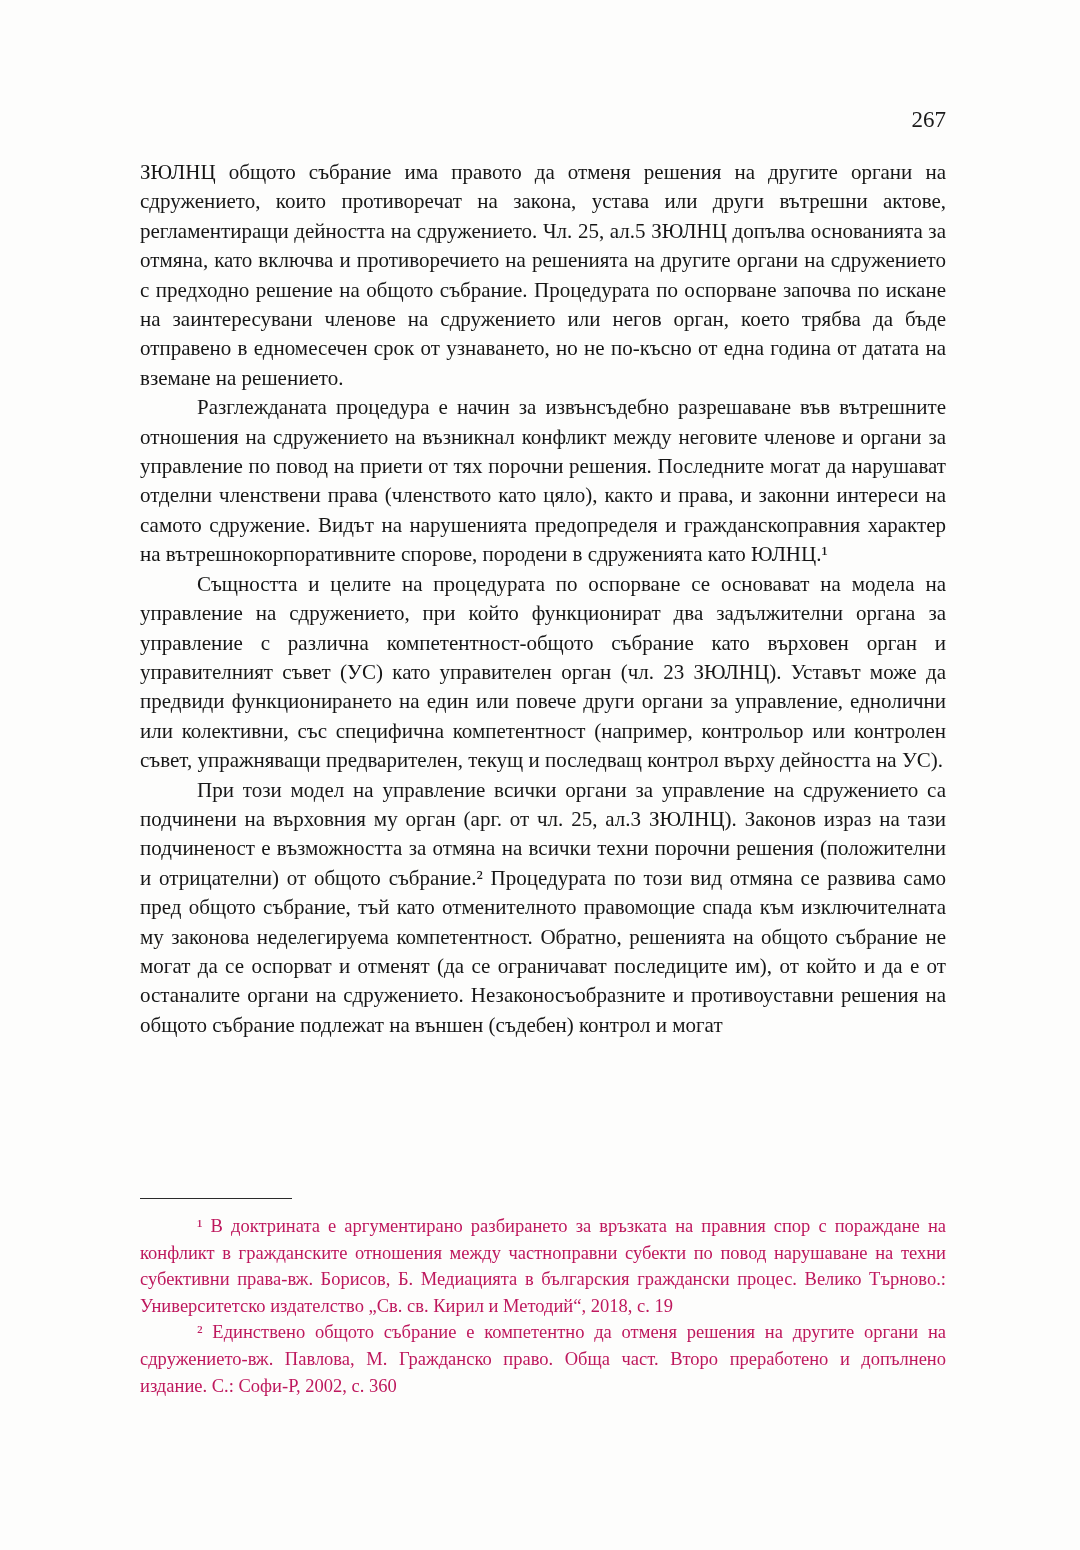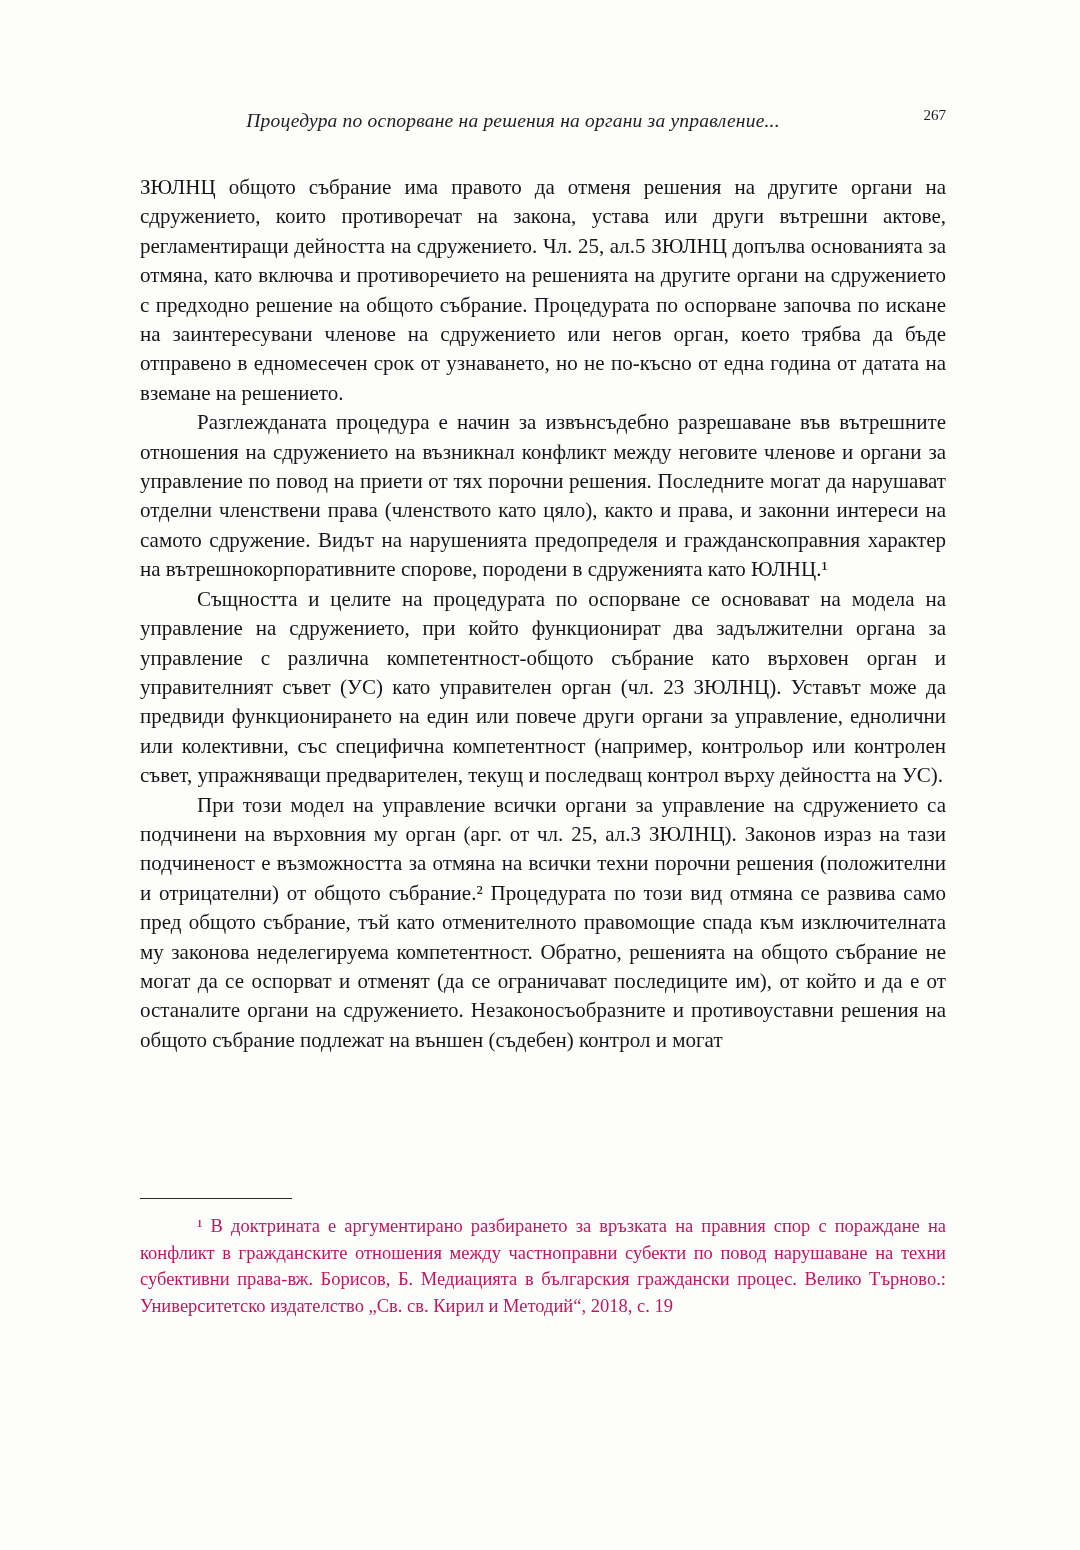"Процедура по оспорване на решения" span.running-title { html: <span>Процедура по оспорване на решения на органи за управление...</span> -> none }
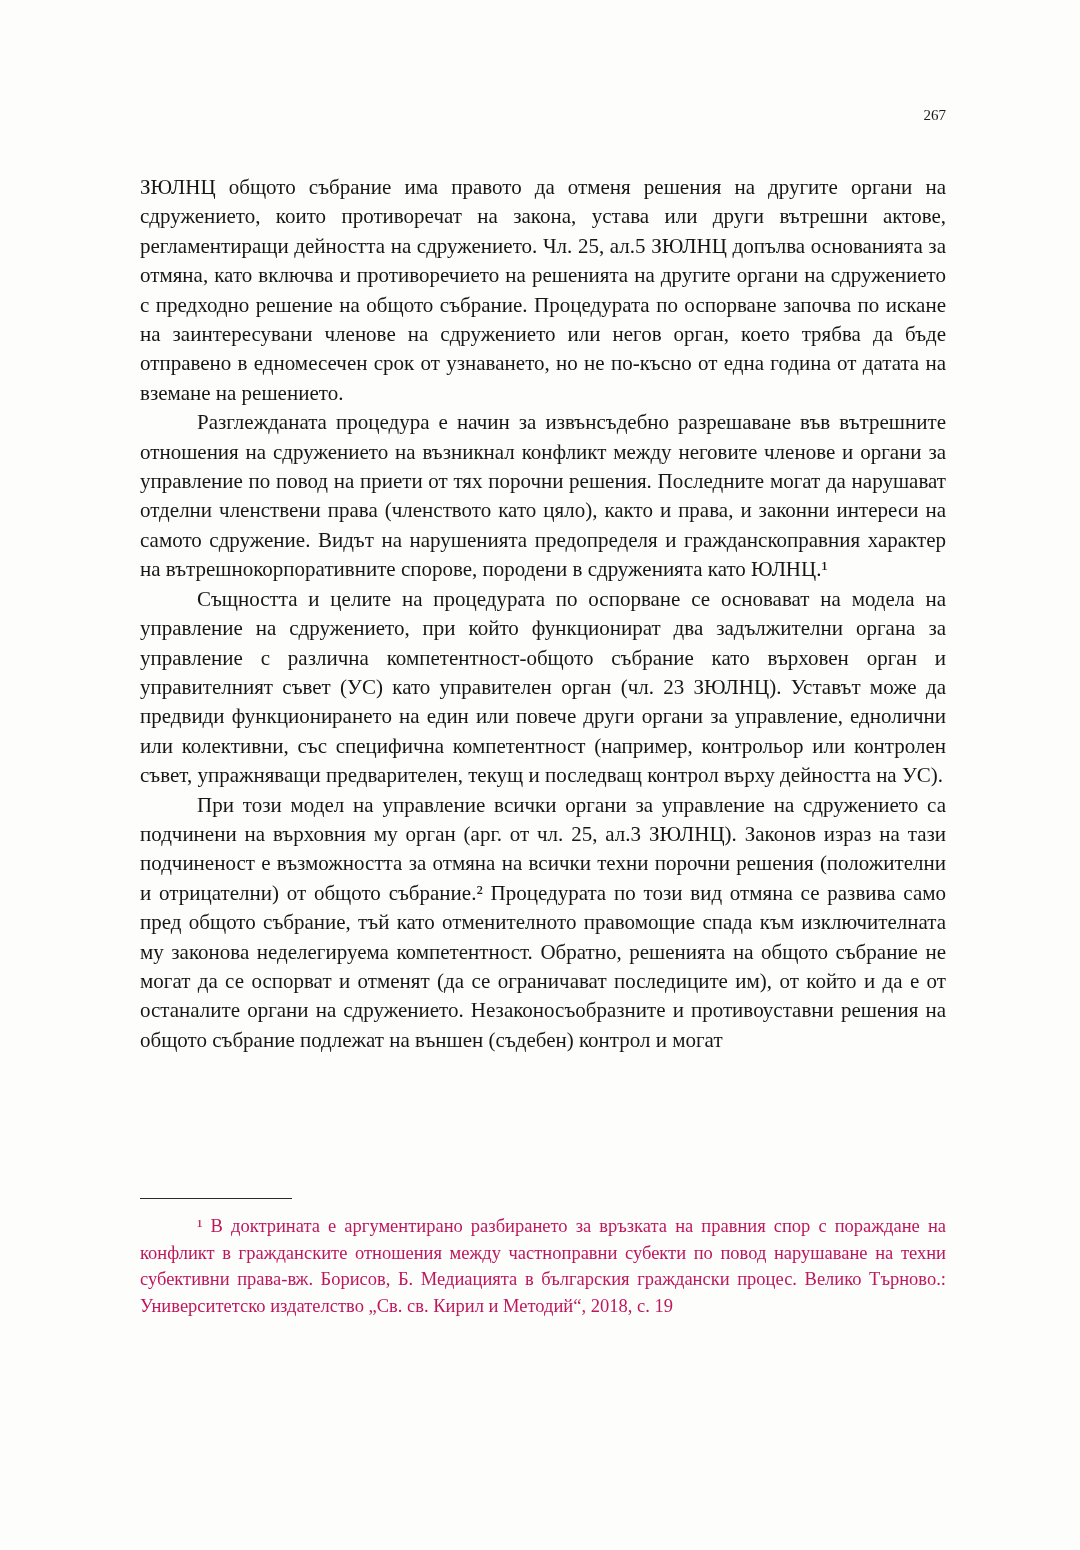"267" .page-number { font-size: 15px -> 23px }
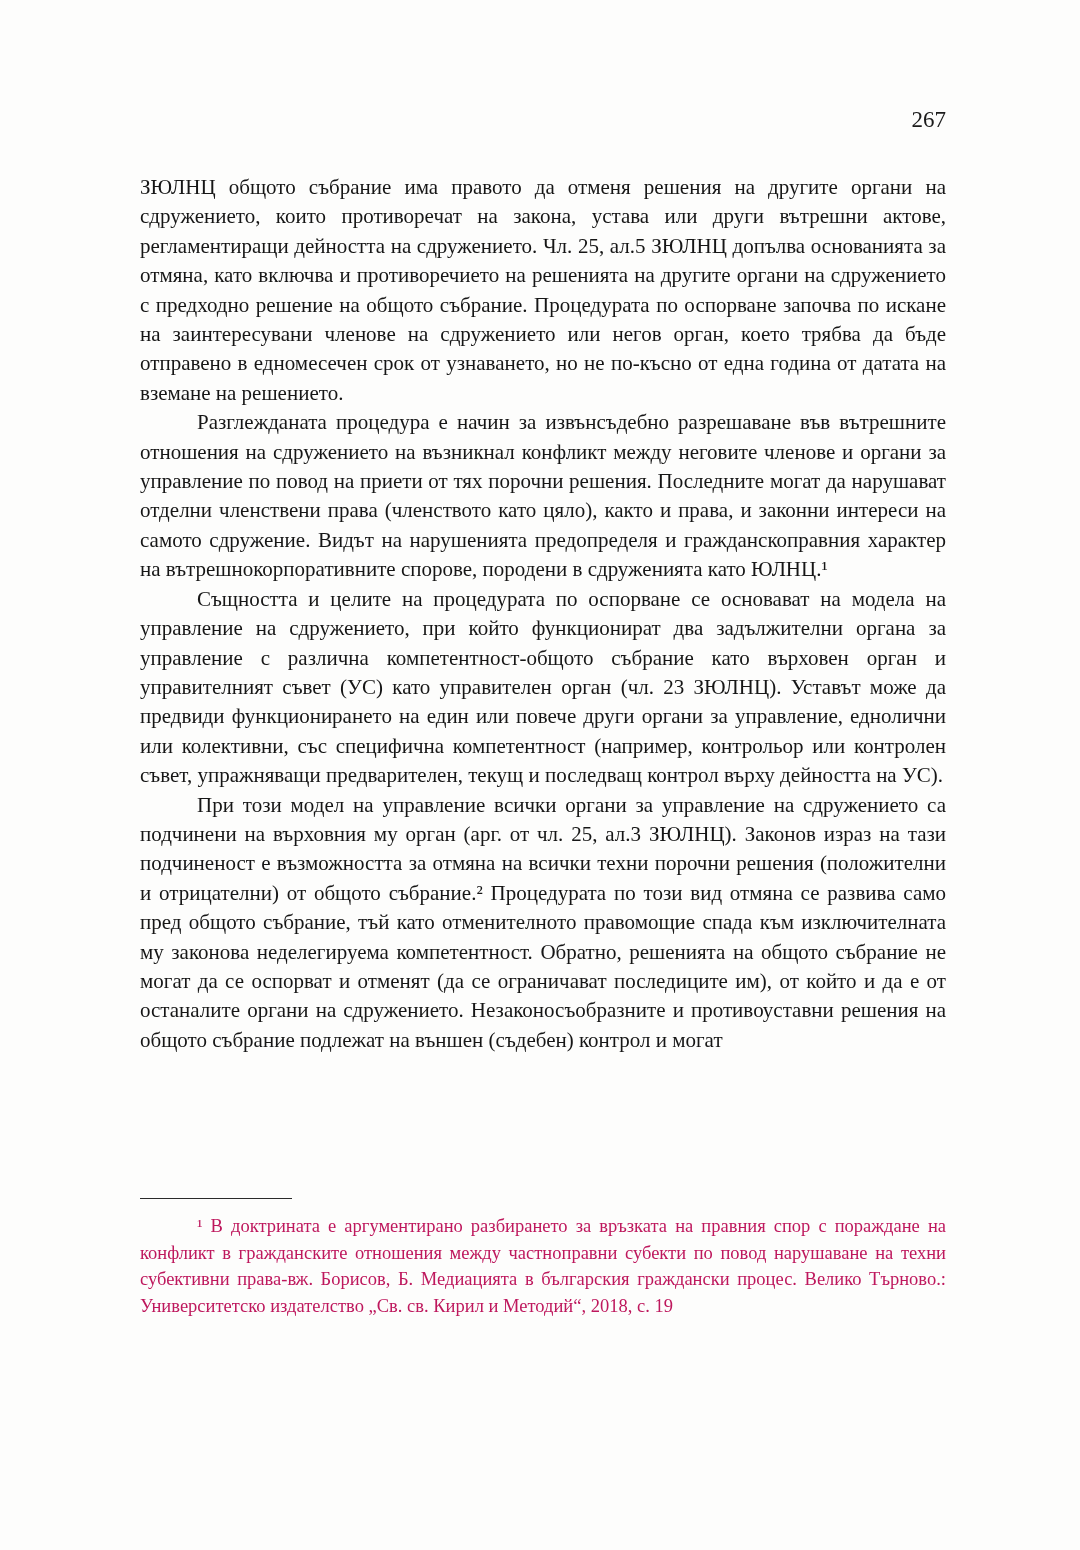"ЗЮЛНЦ общото събрание има правото" .para.no-indent { margin-top: 15px -> none }
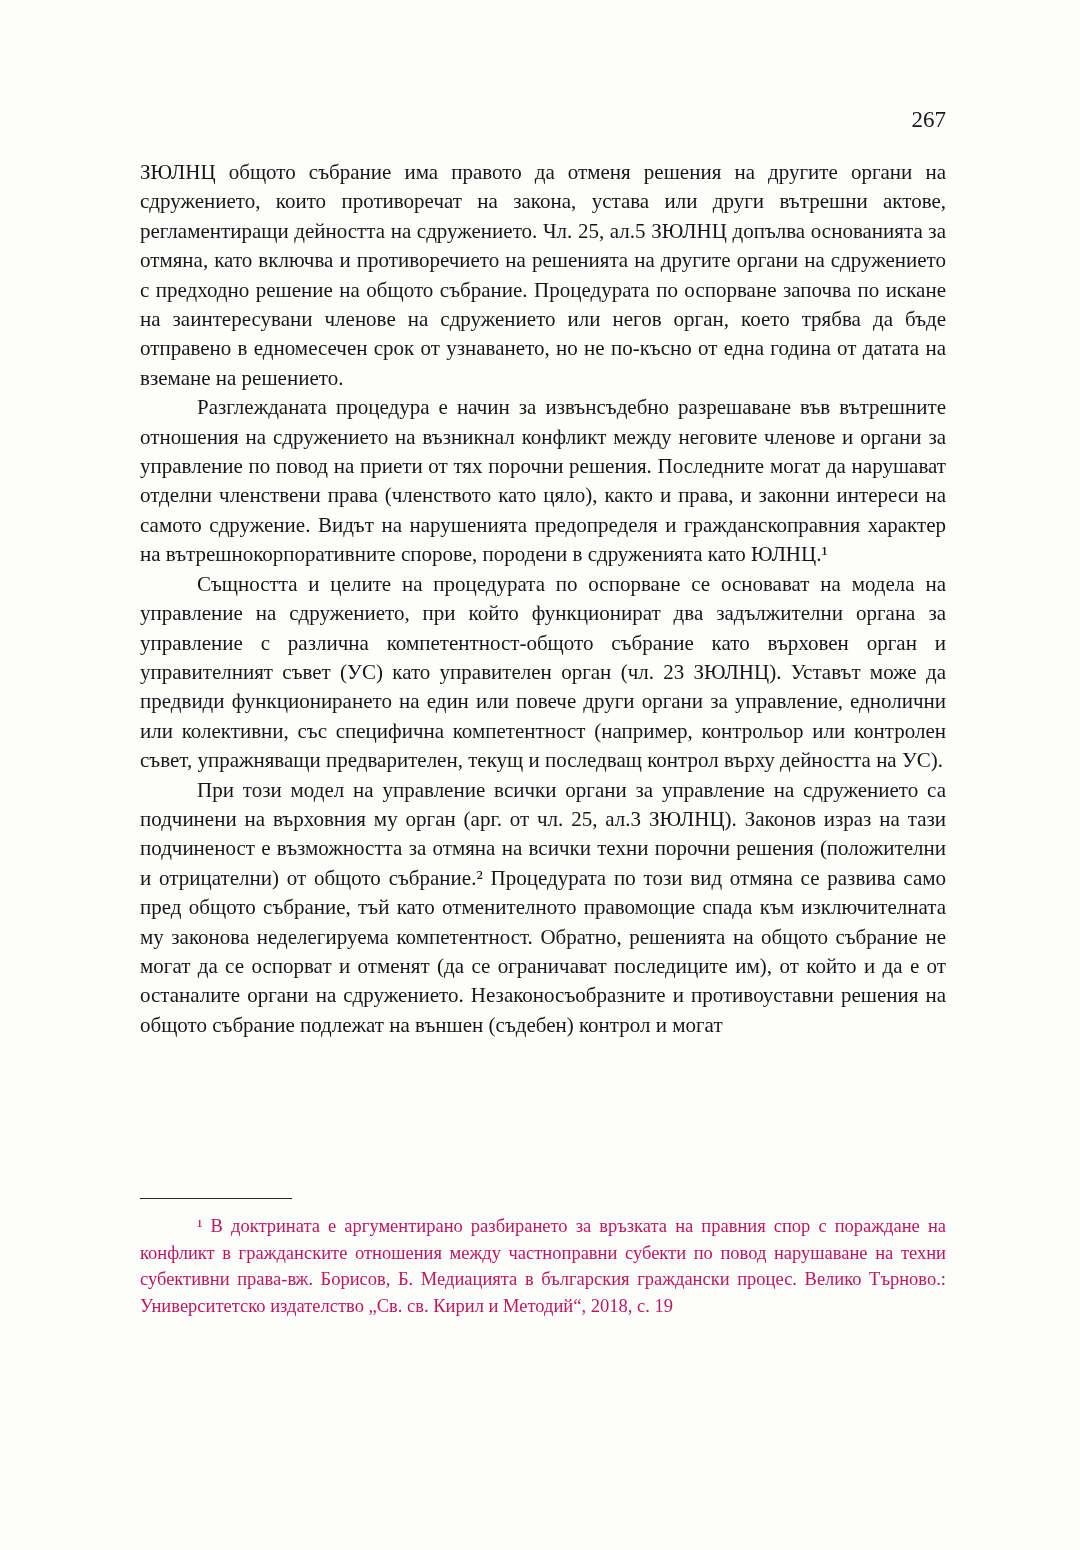"² Единствено общото събрание е" p.footnote { html: none -> <p>² Единствено общото събрание е компетентно да отменя решения на другите органи на сдружението-вж. Павлова, М. Гражданско право. Обща част. Второ преработено и допълнено издание. С.: Софи-Р, 2002, с. 360</p> }
